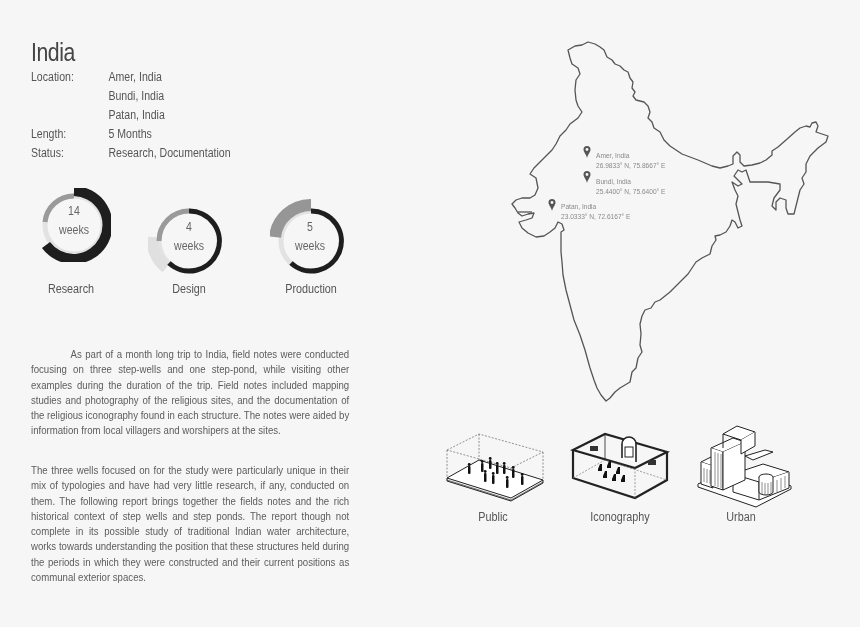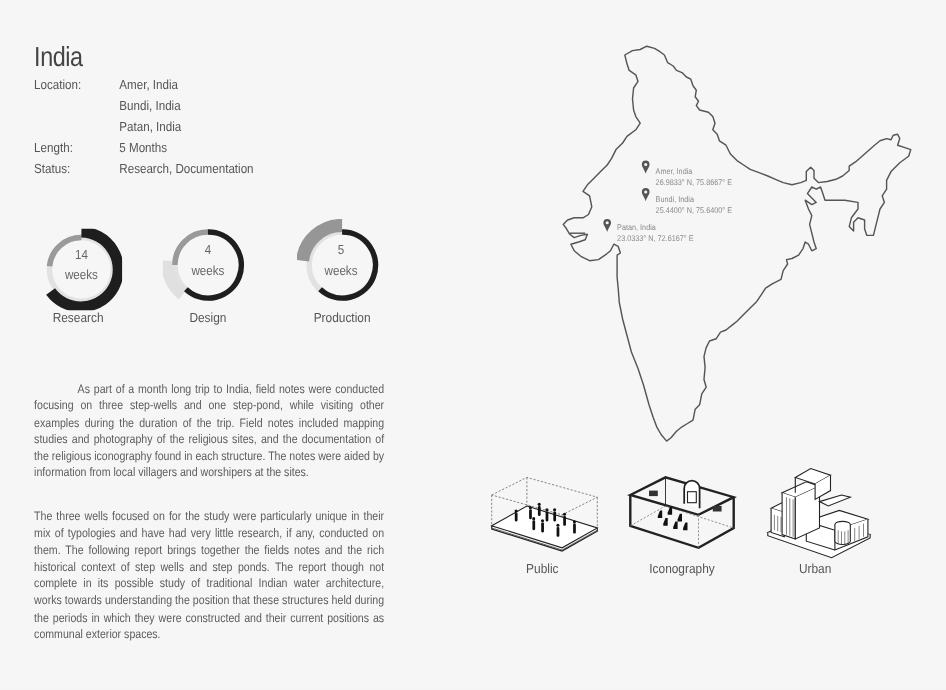"14" div.donut { top: 208px -> 188px }
